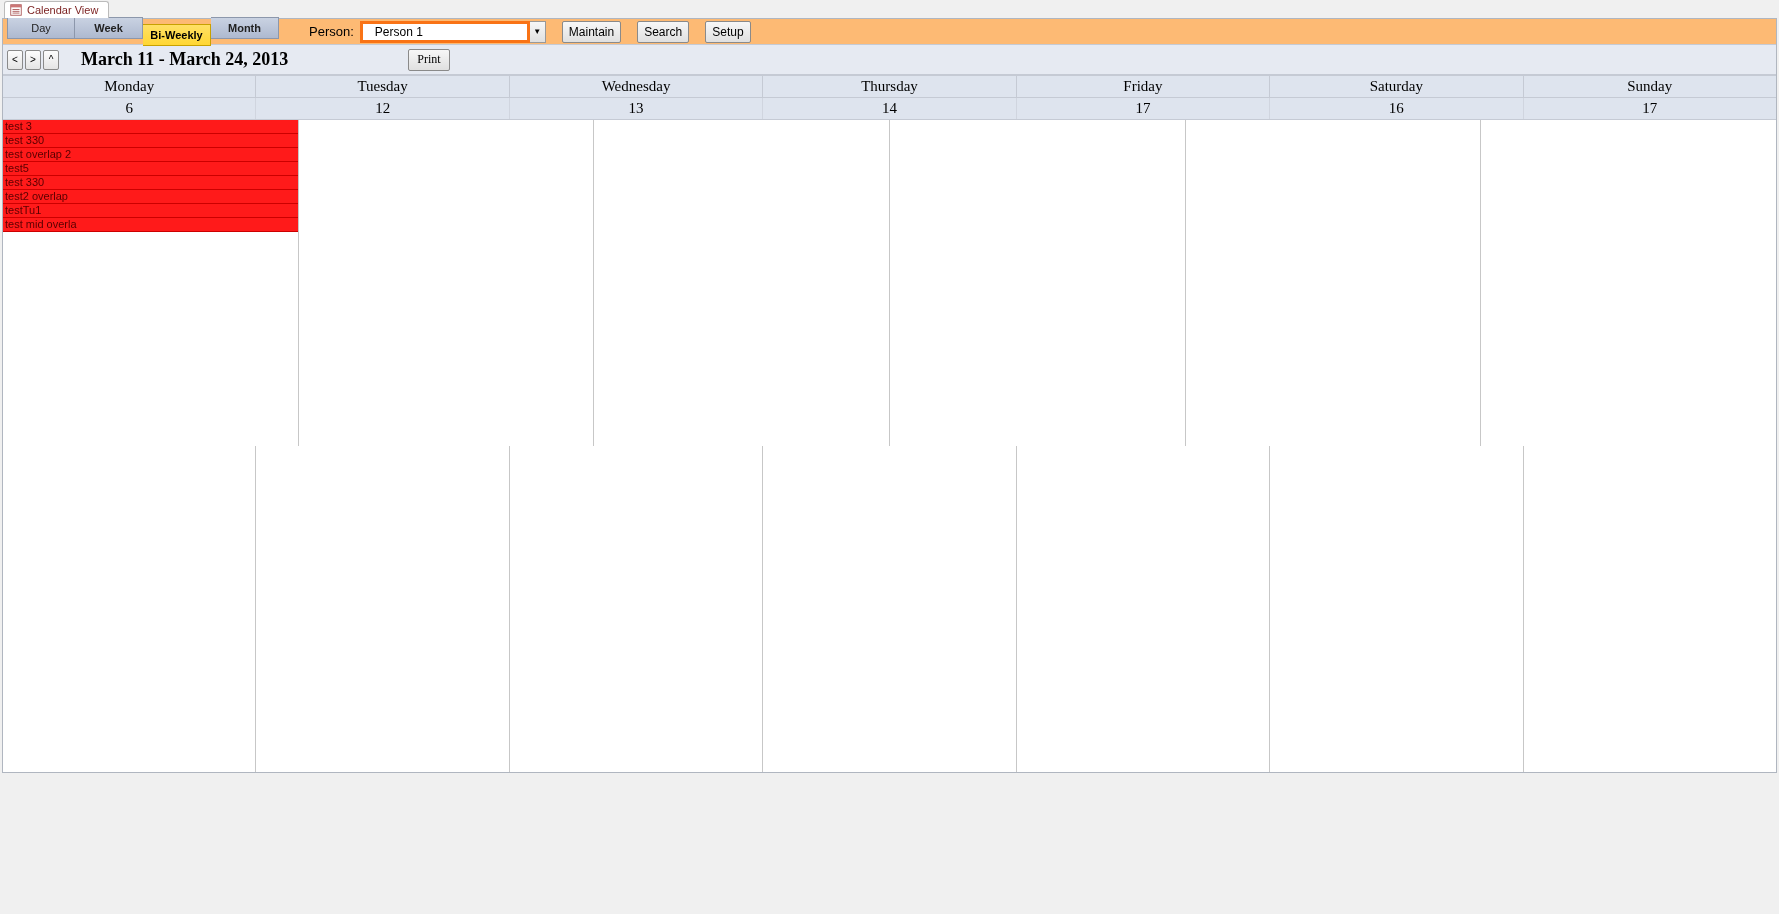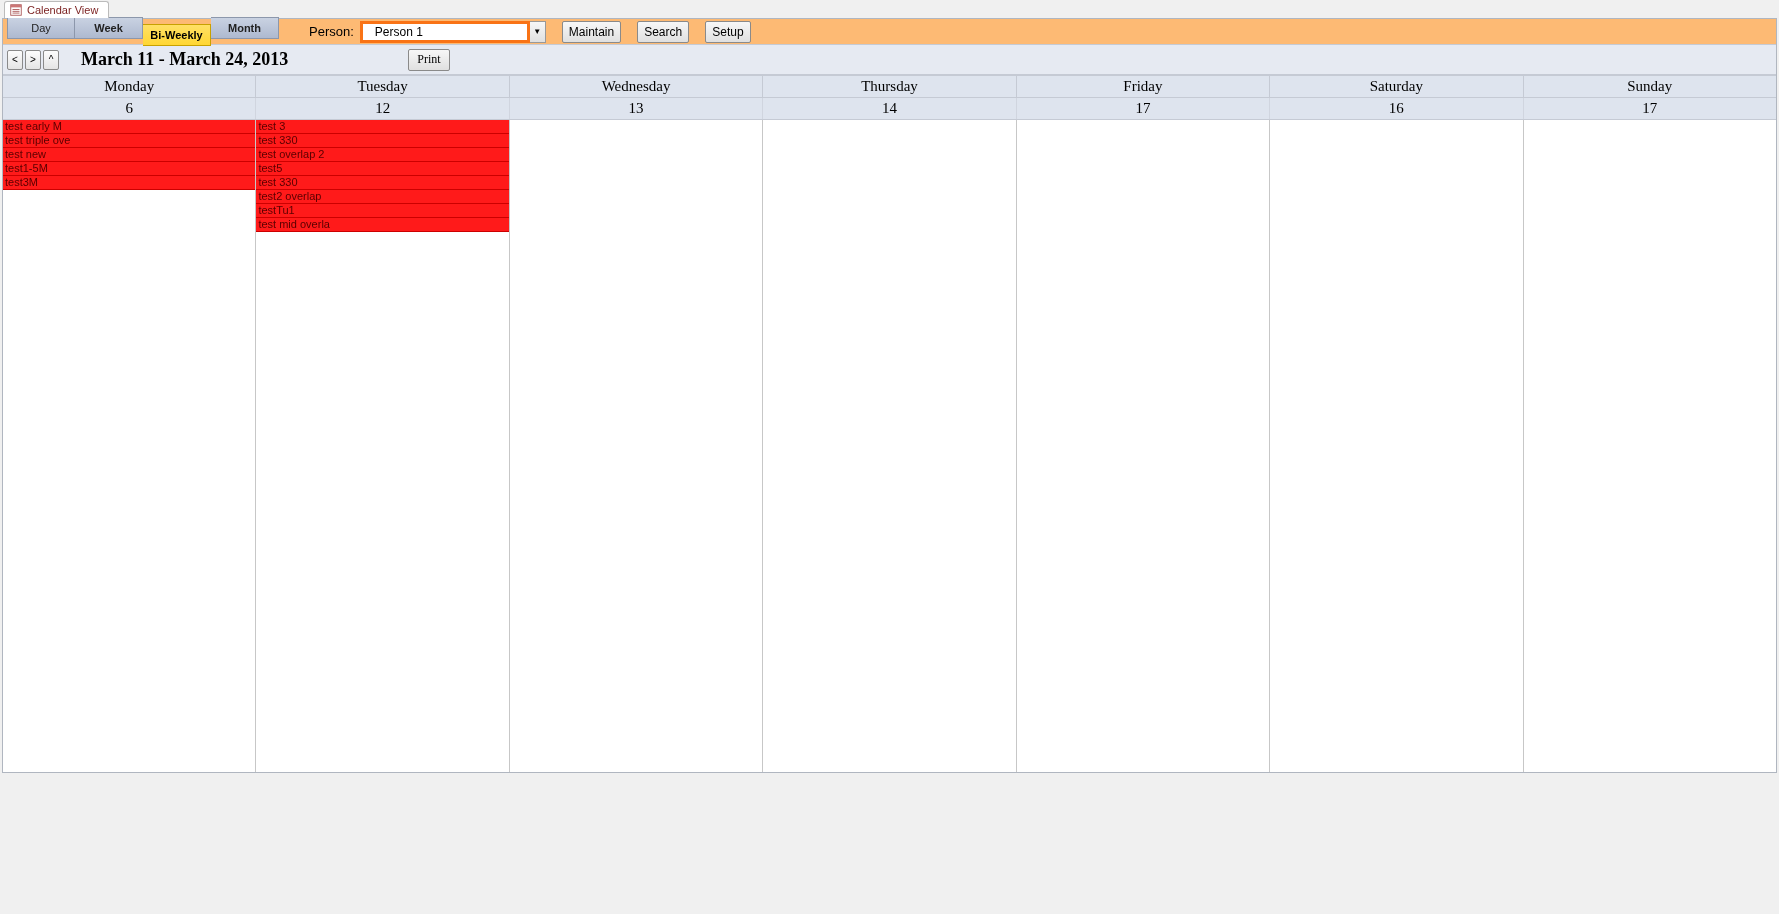"test early M" div.cal-body-cell { html: <div> <div>test early M</div> <div>test triple ove</div> <div>test new</div> <div>test1-5M</div> <div>test3M</div> </div> -> none }
